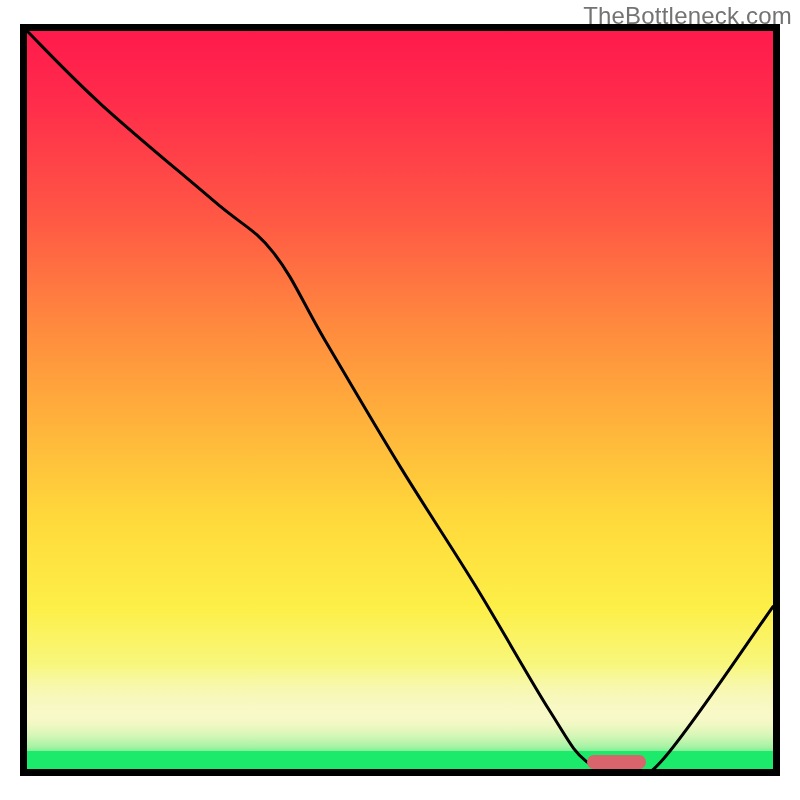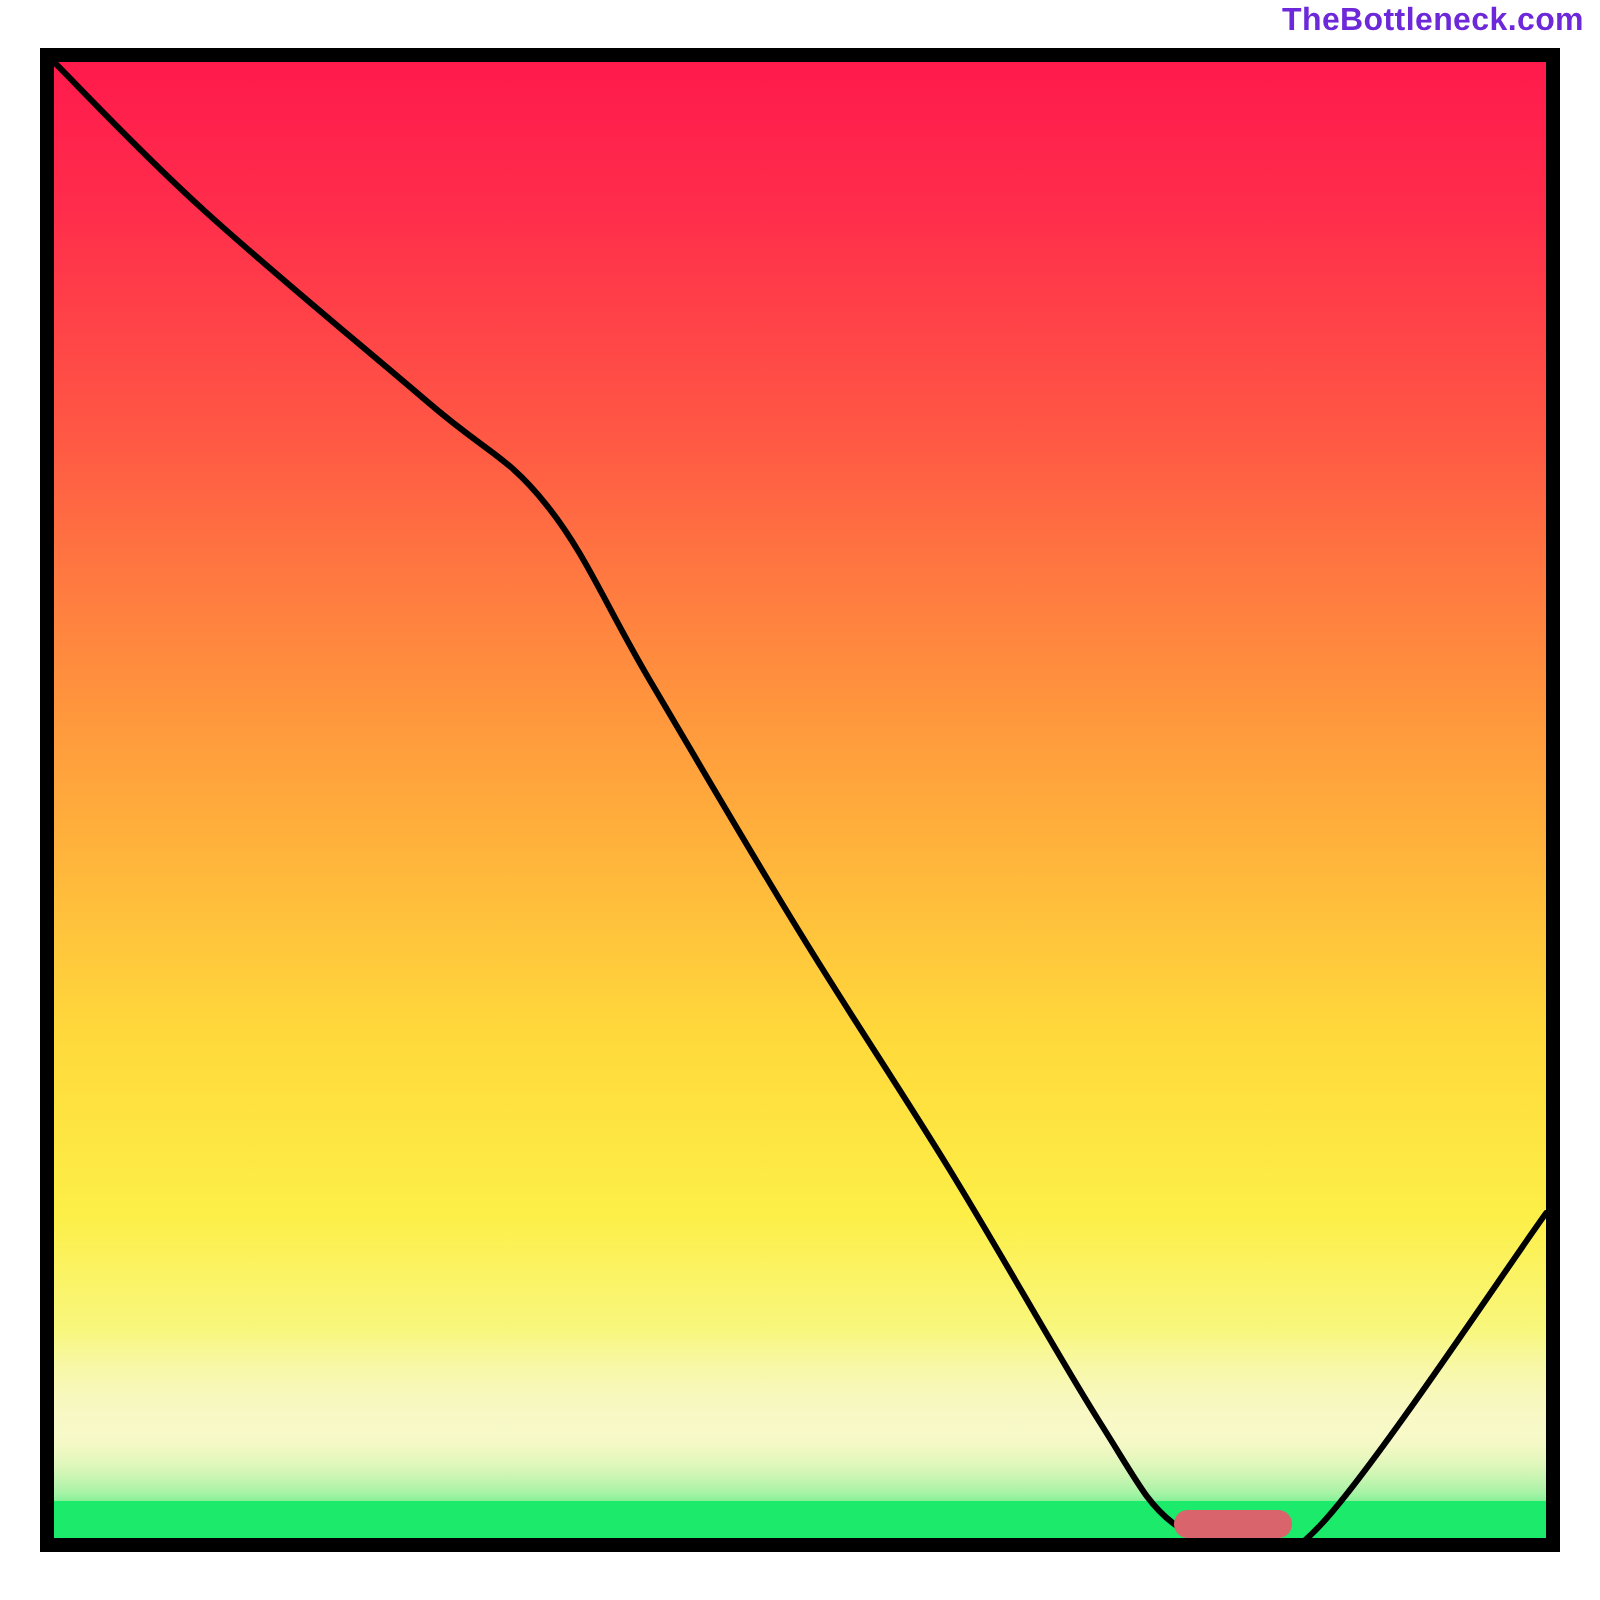"TheBottleneck.com" .watermark { color: #6d28d9 -> #737373; font-size: 16px -> 24px; font-weight: 700 -> 400 }
